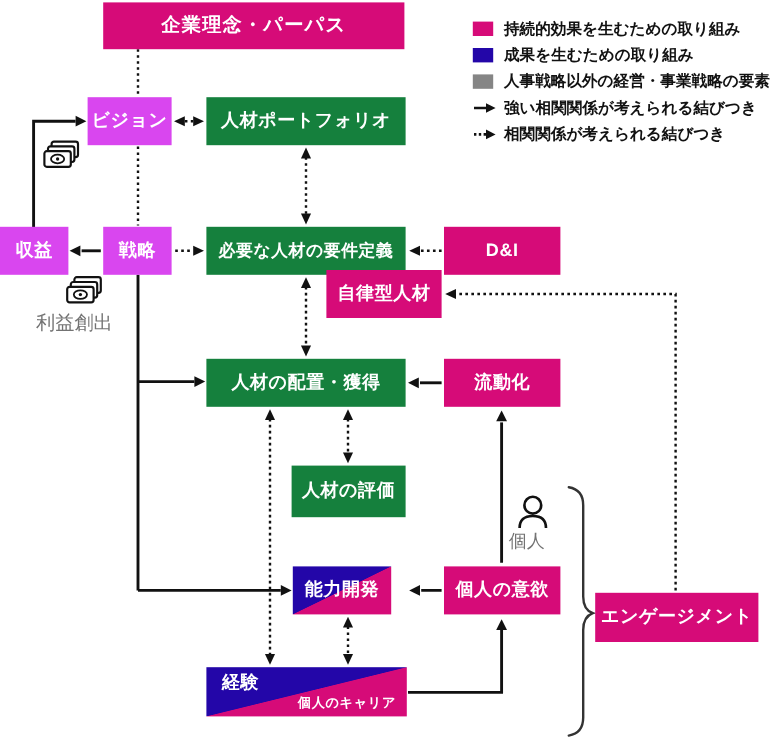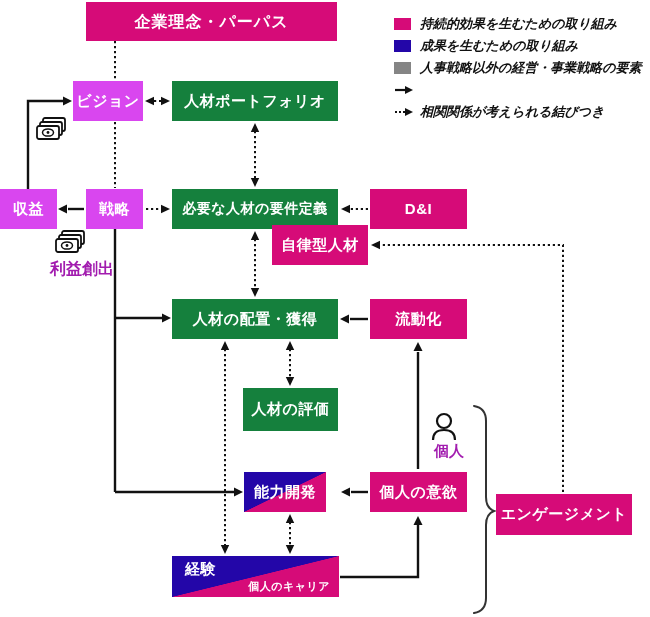"持続的効果を生むための取り組み" .lg-row { font-style: italic -> none }
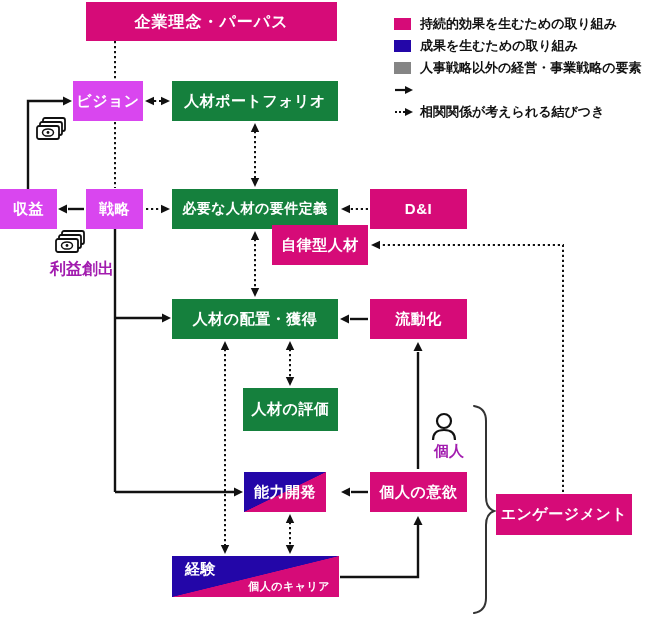"強い相関関係が考えられる結びつき" span.lg-label { html: none -> <span>強い相関関係が考えられる結びつき</span> }
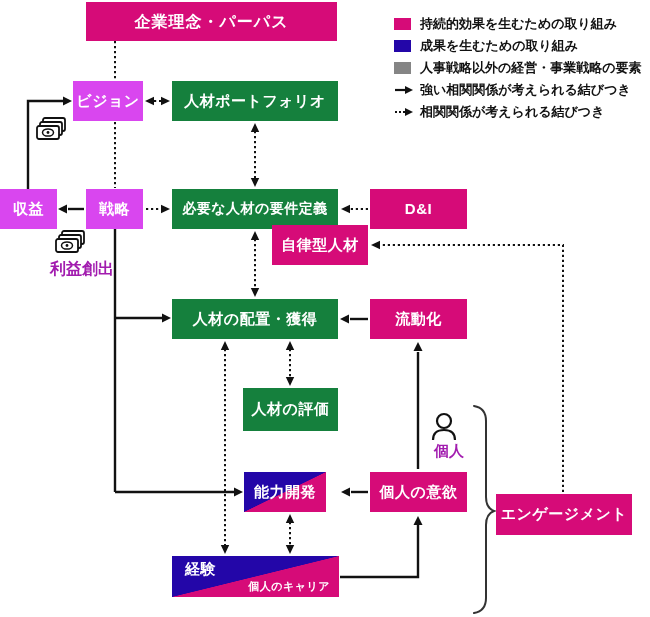"利益創出" .freelabel { color: #a21caf -> #737373; font-weight: bold -> normal; text-align: right -> left }
